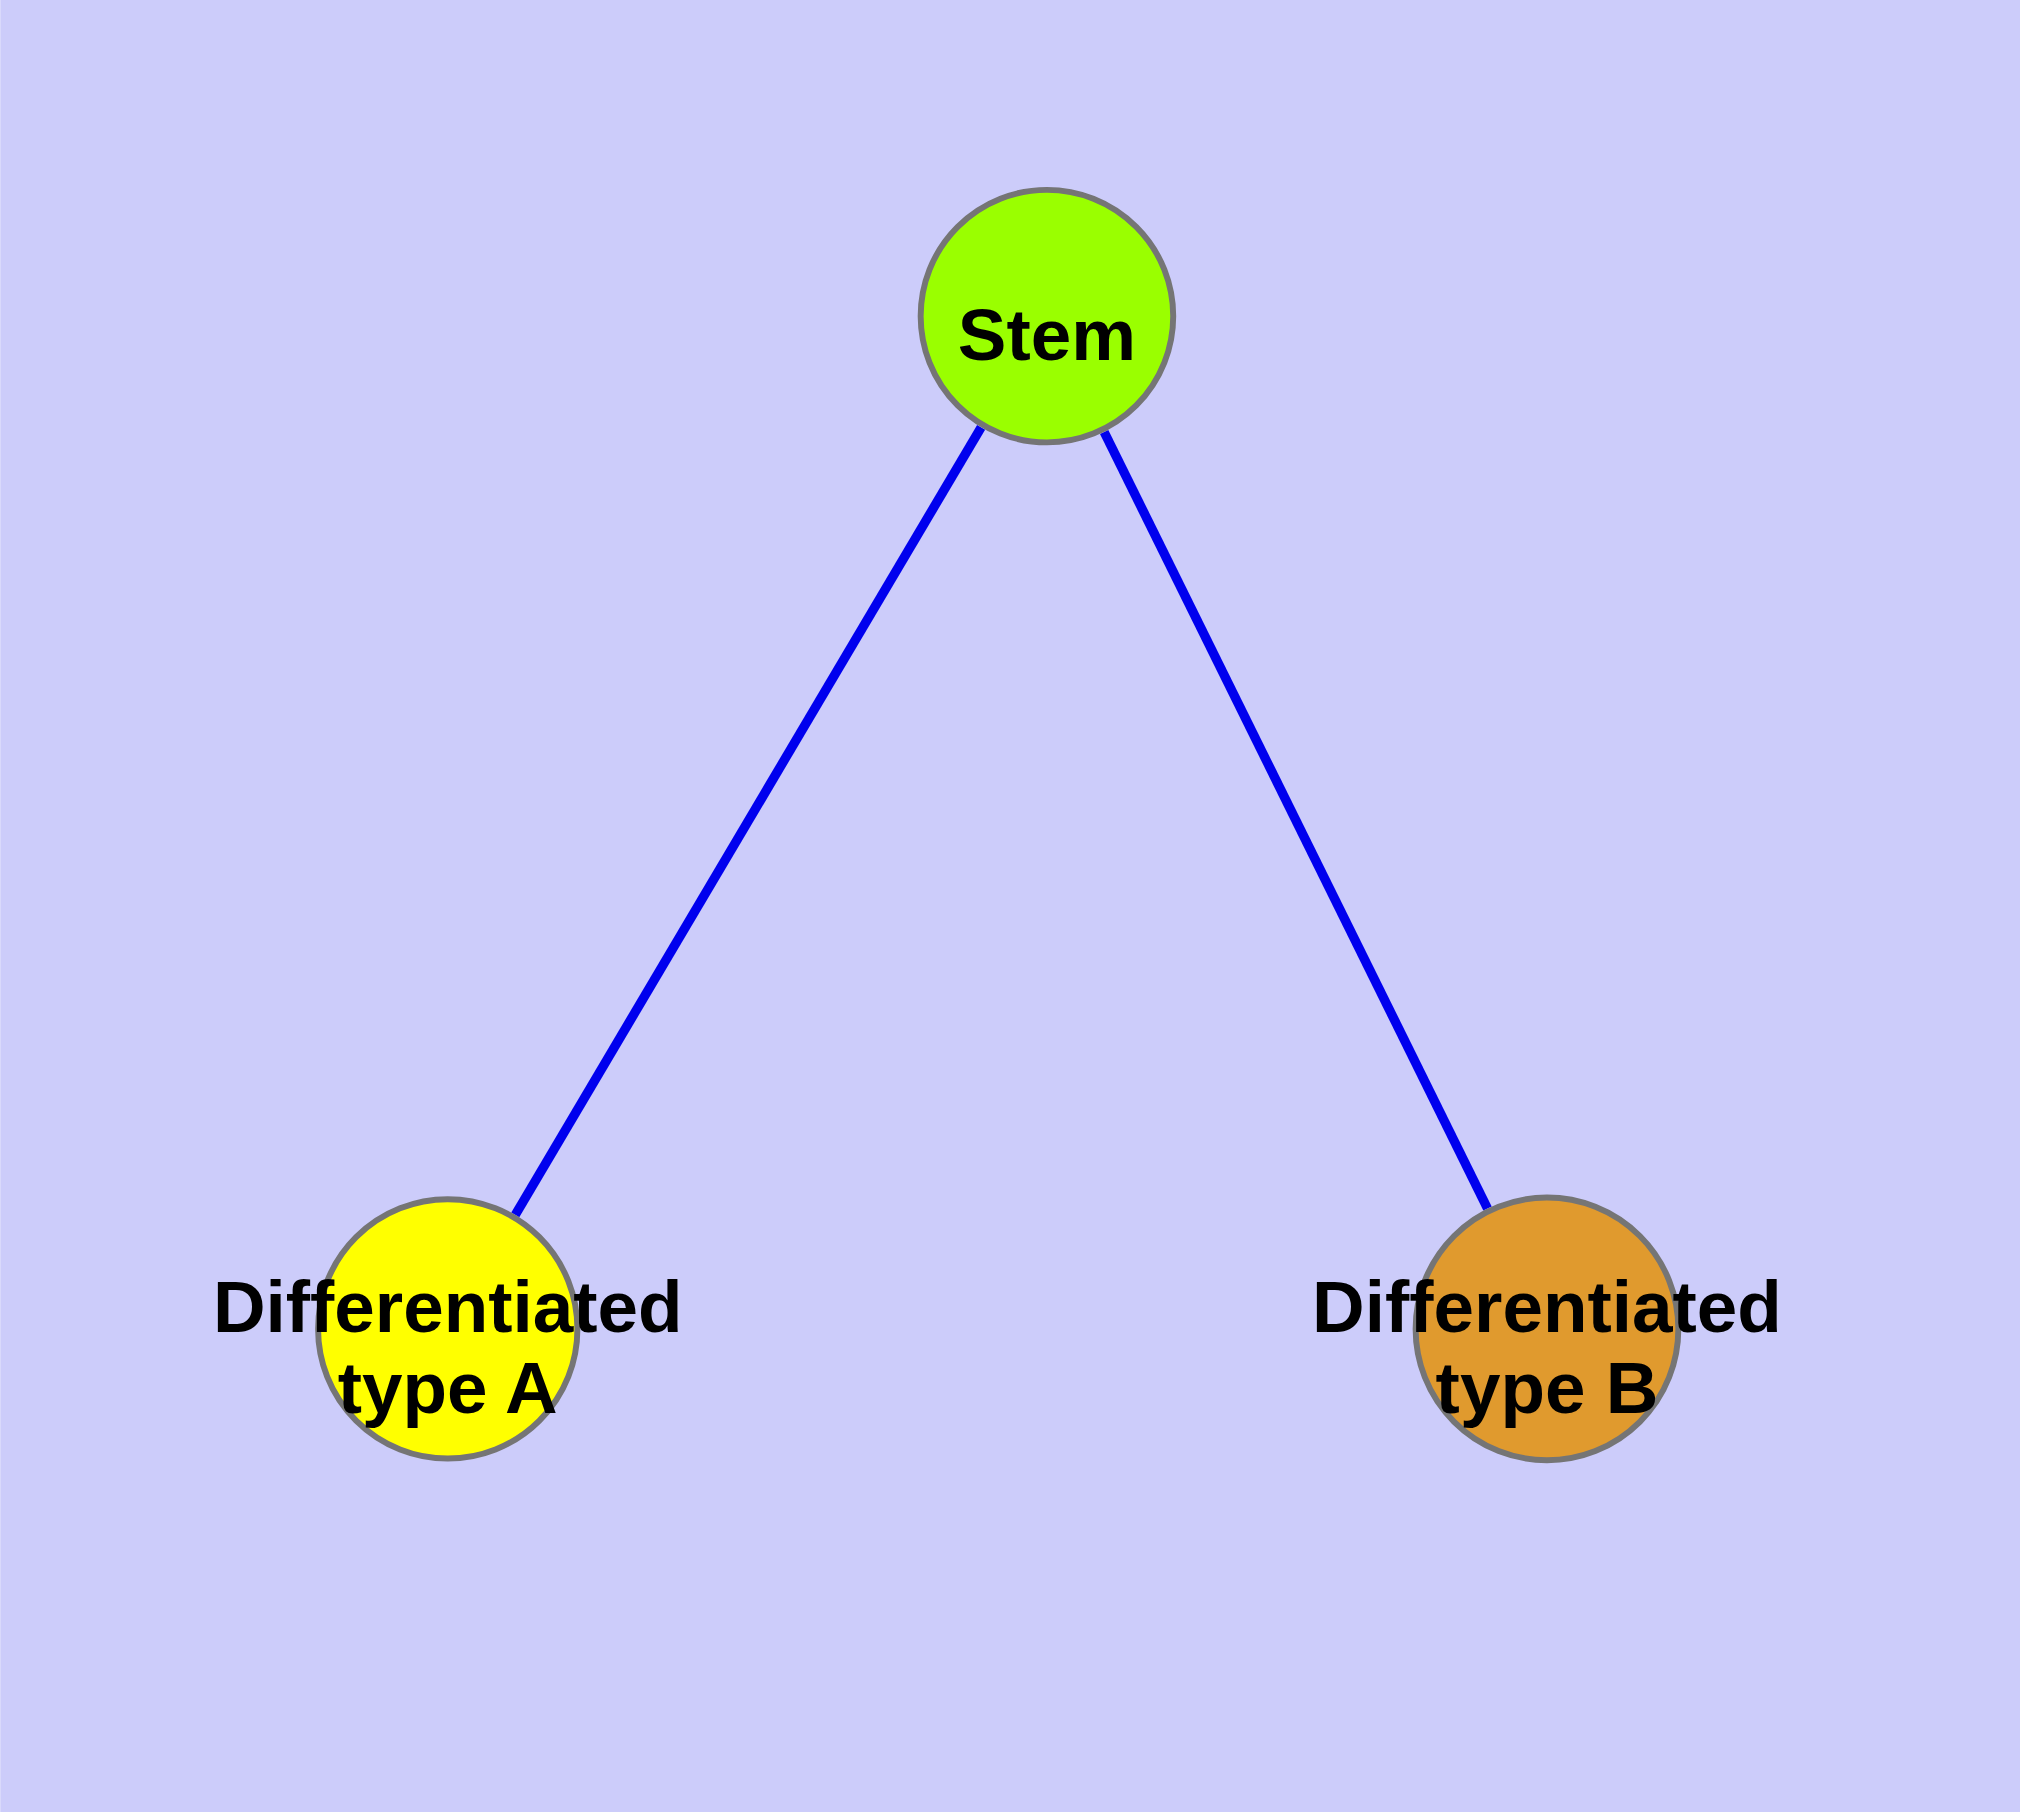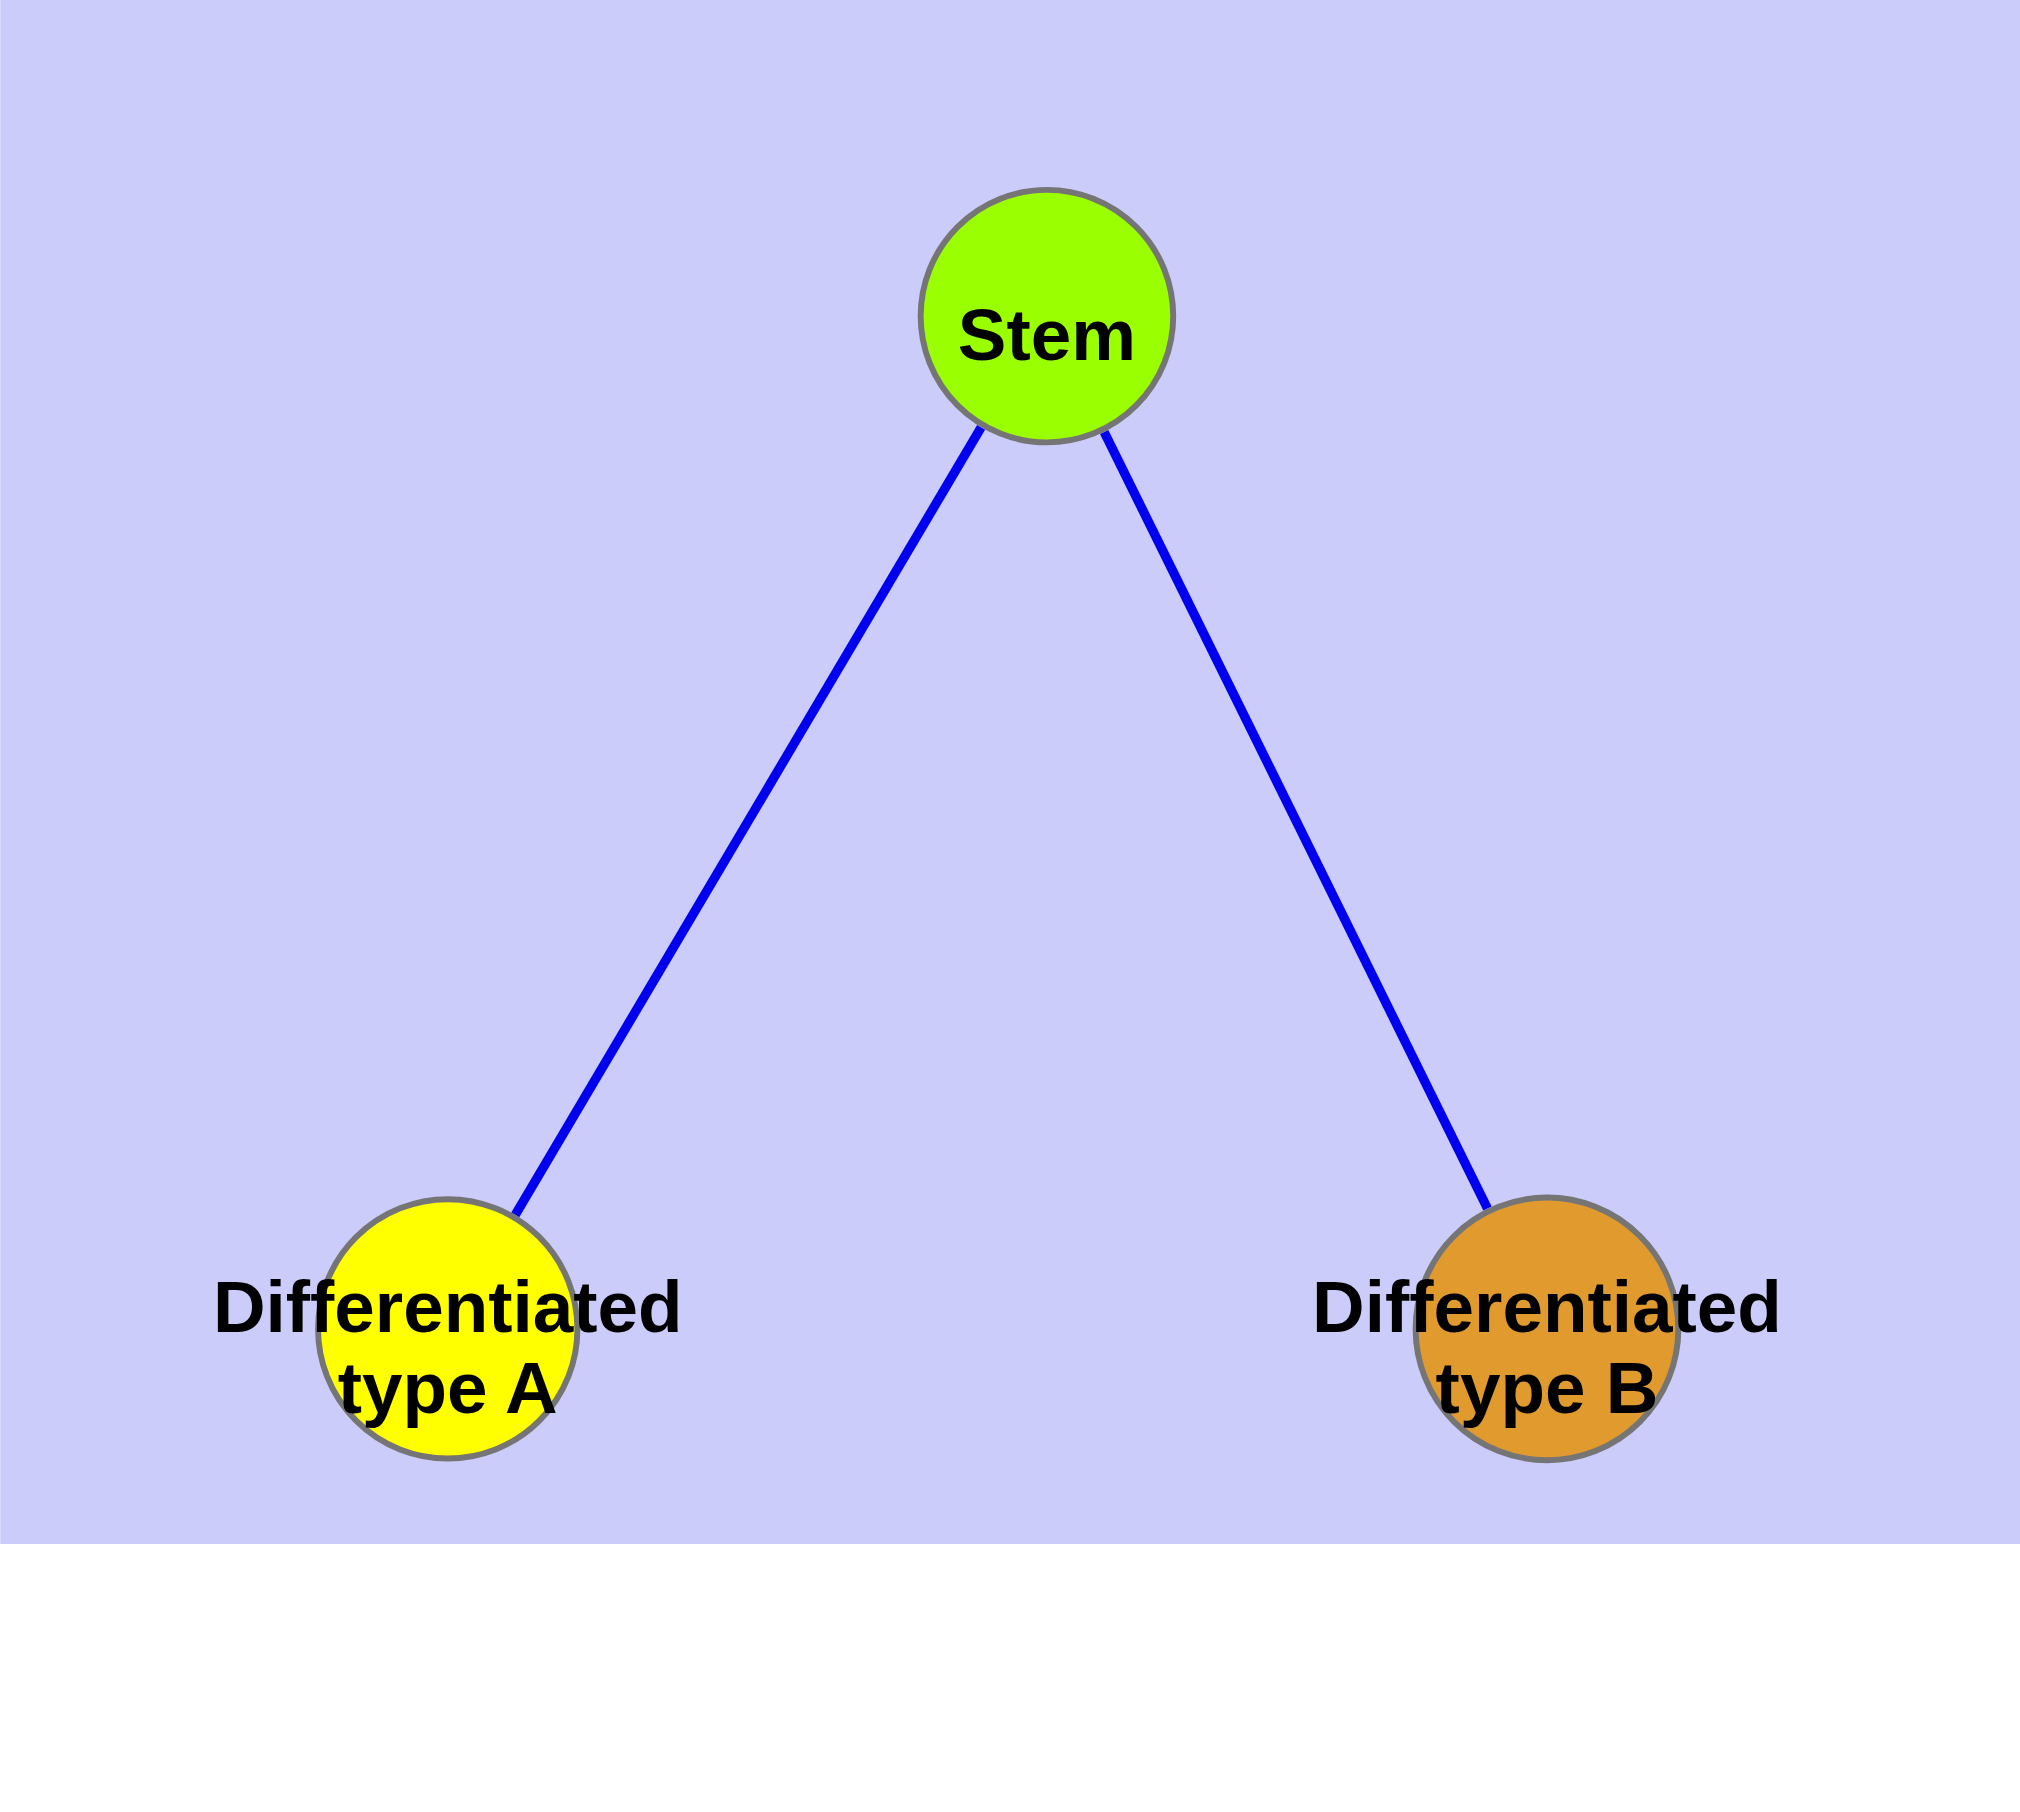"Stem" #canvas { height: 1544px -> 1812px }
